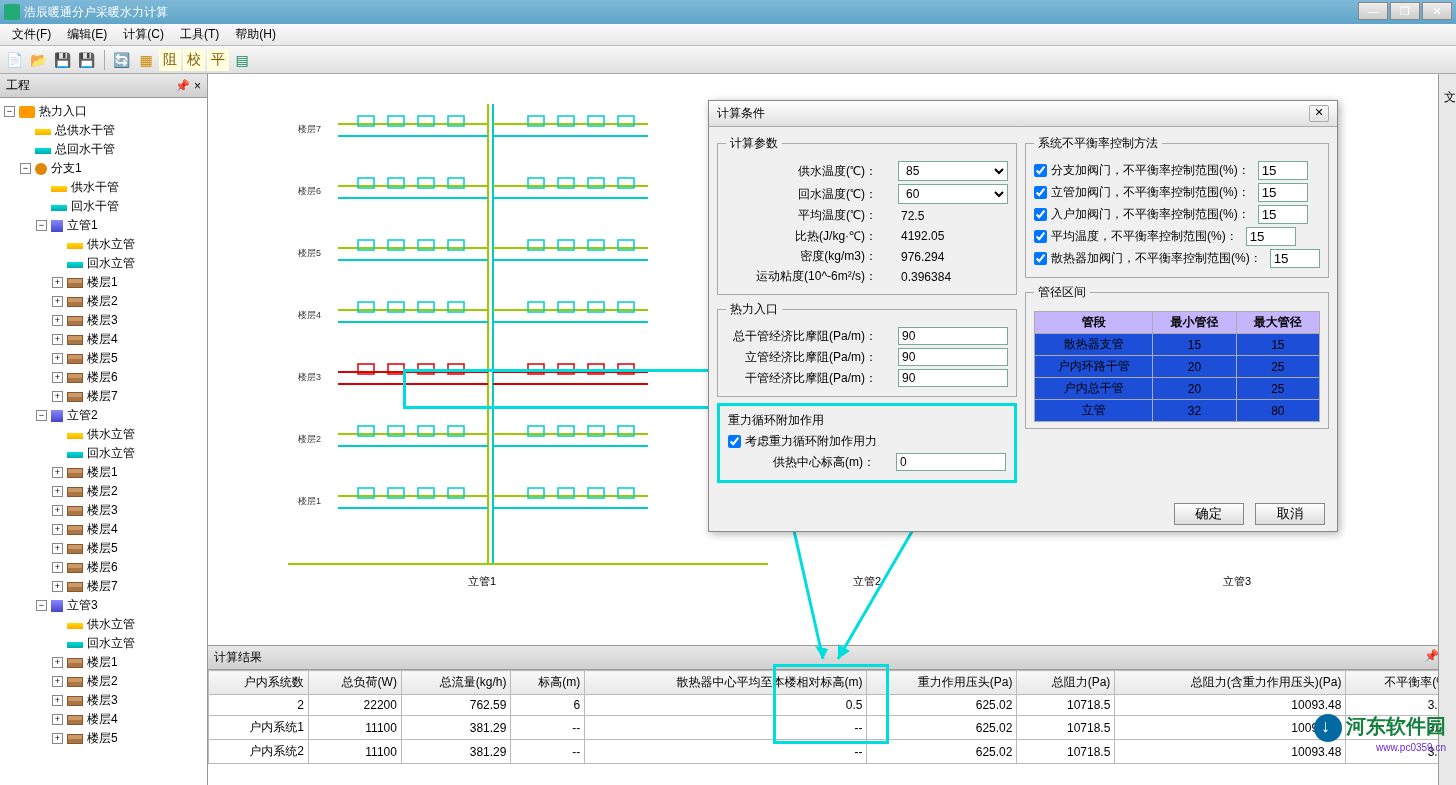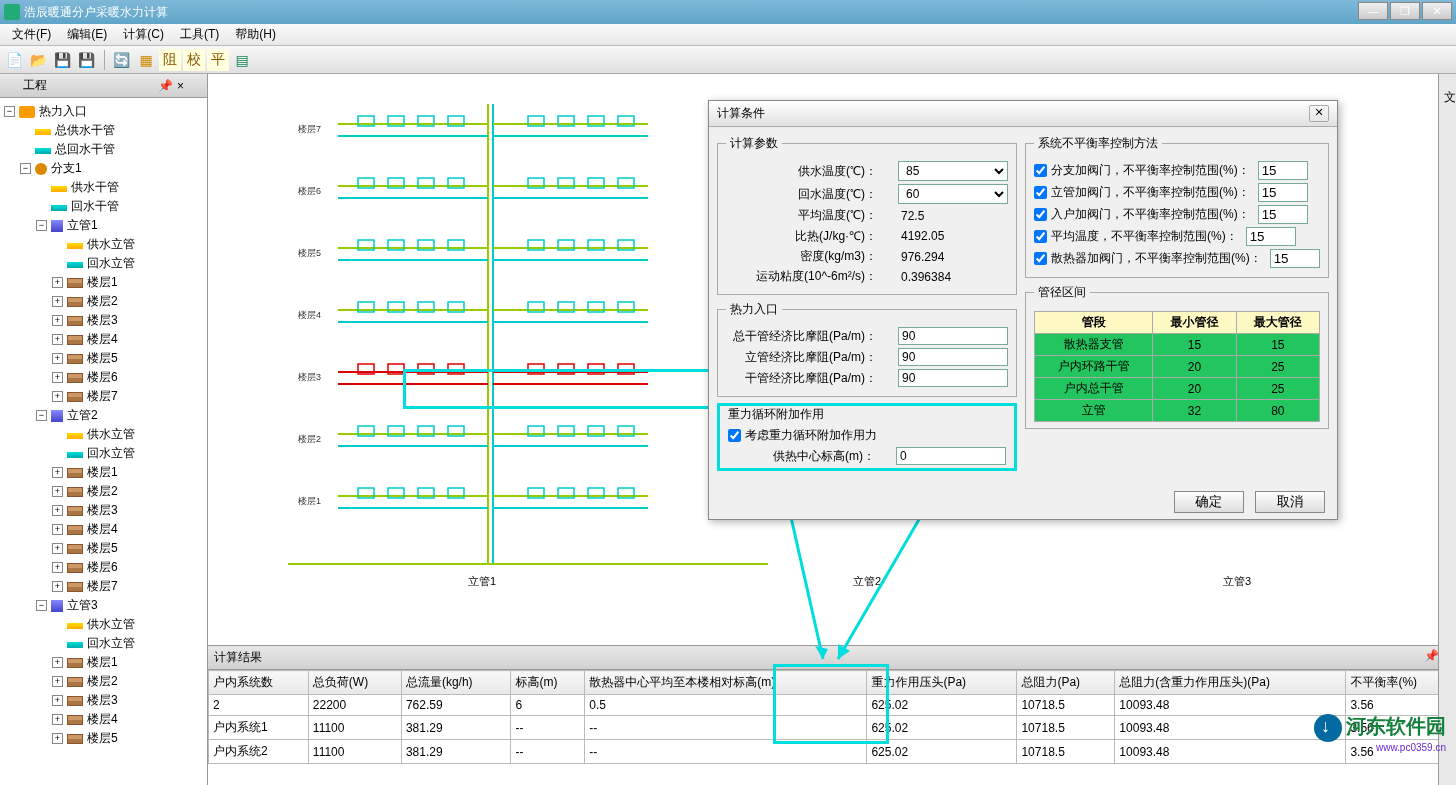"工程" .tree-title { padding: 3px 23px -> 3px 6px }
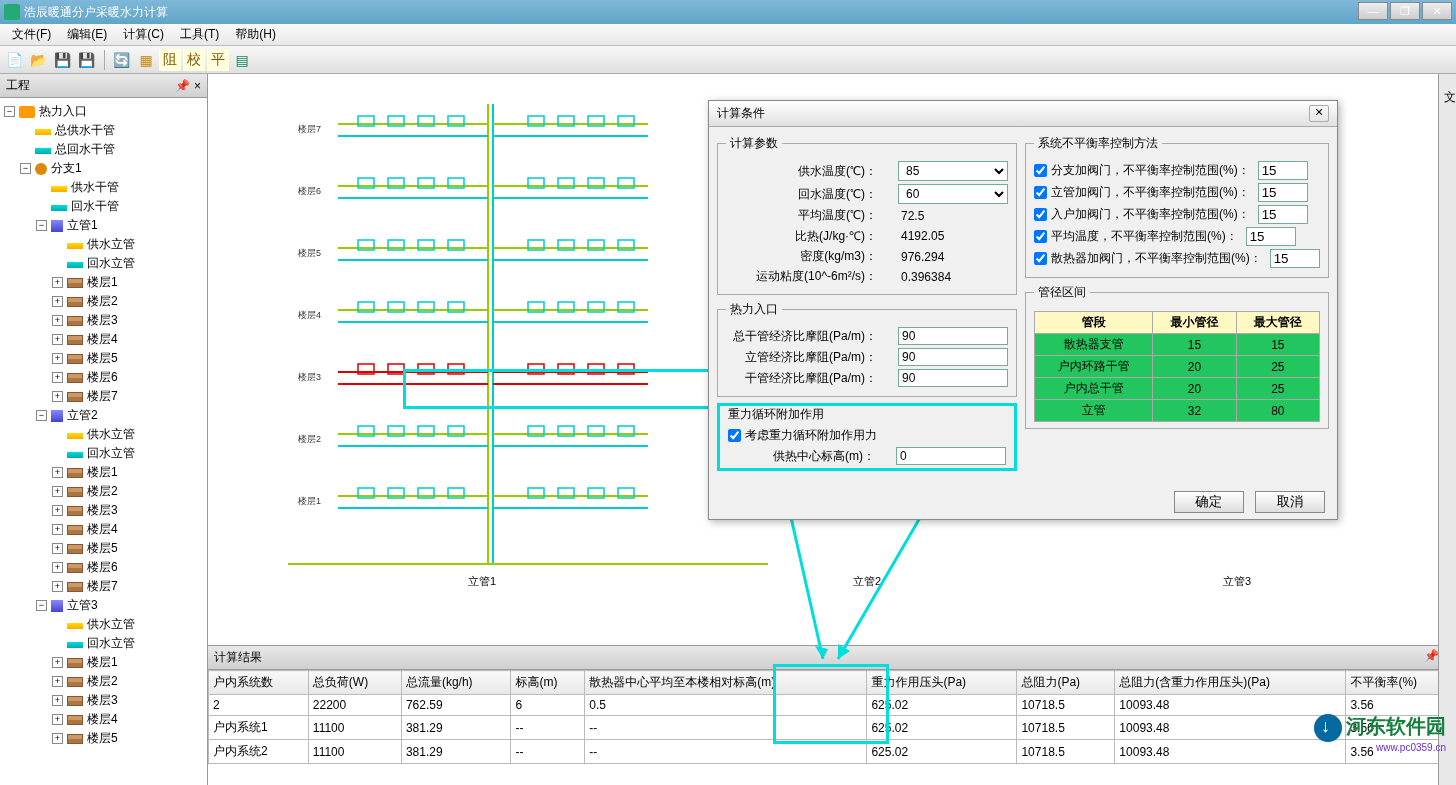"管段" .diam-table th { background: #fef9c3 -> #c4b5fd }
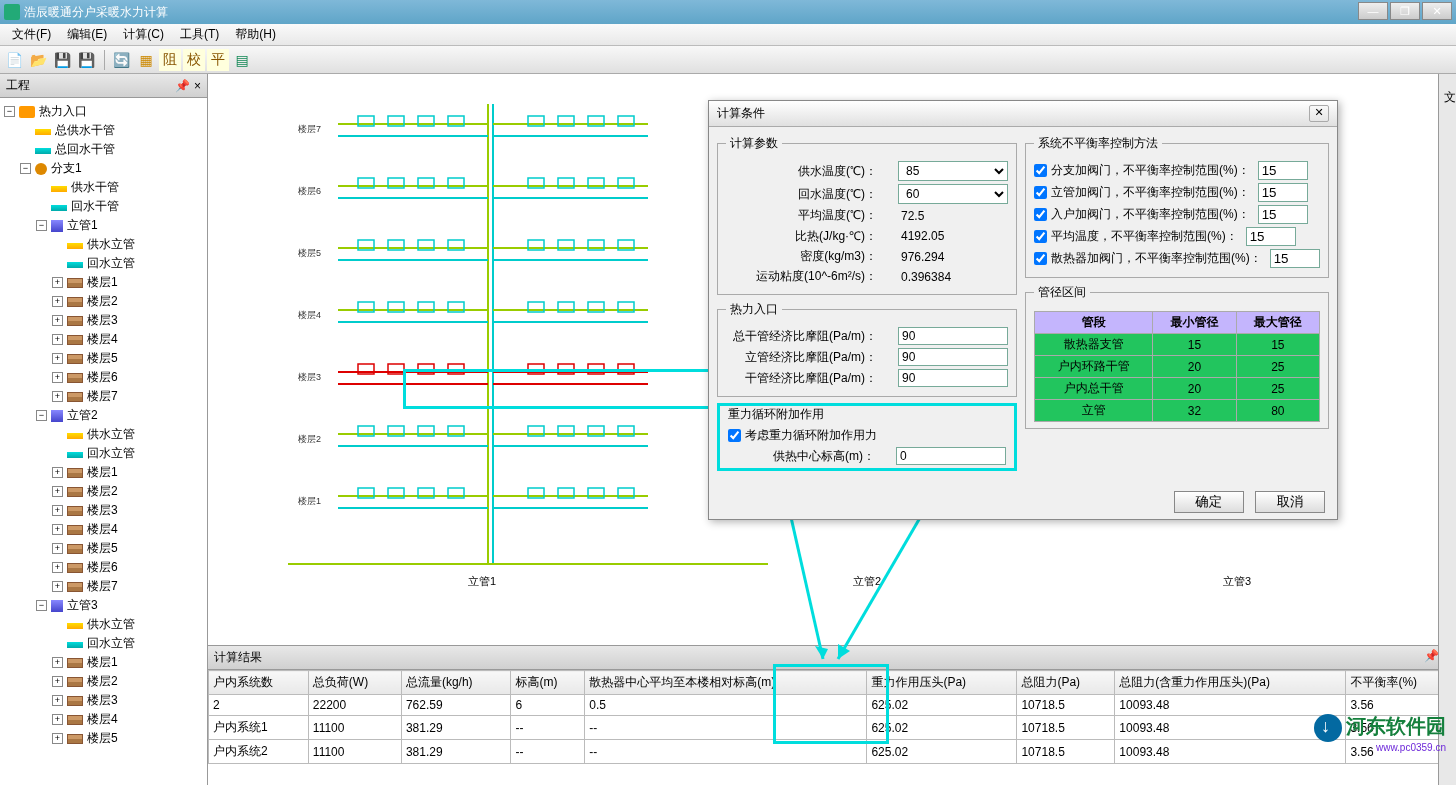"散热器支管" .diam-table th, .diam-table td { background: #22c55e -> #1d4ed8 }
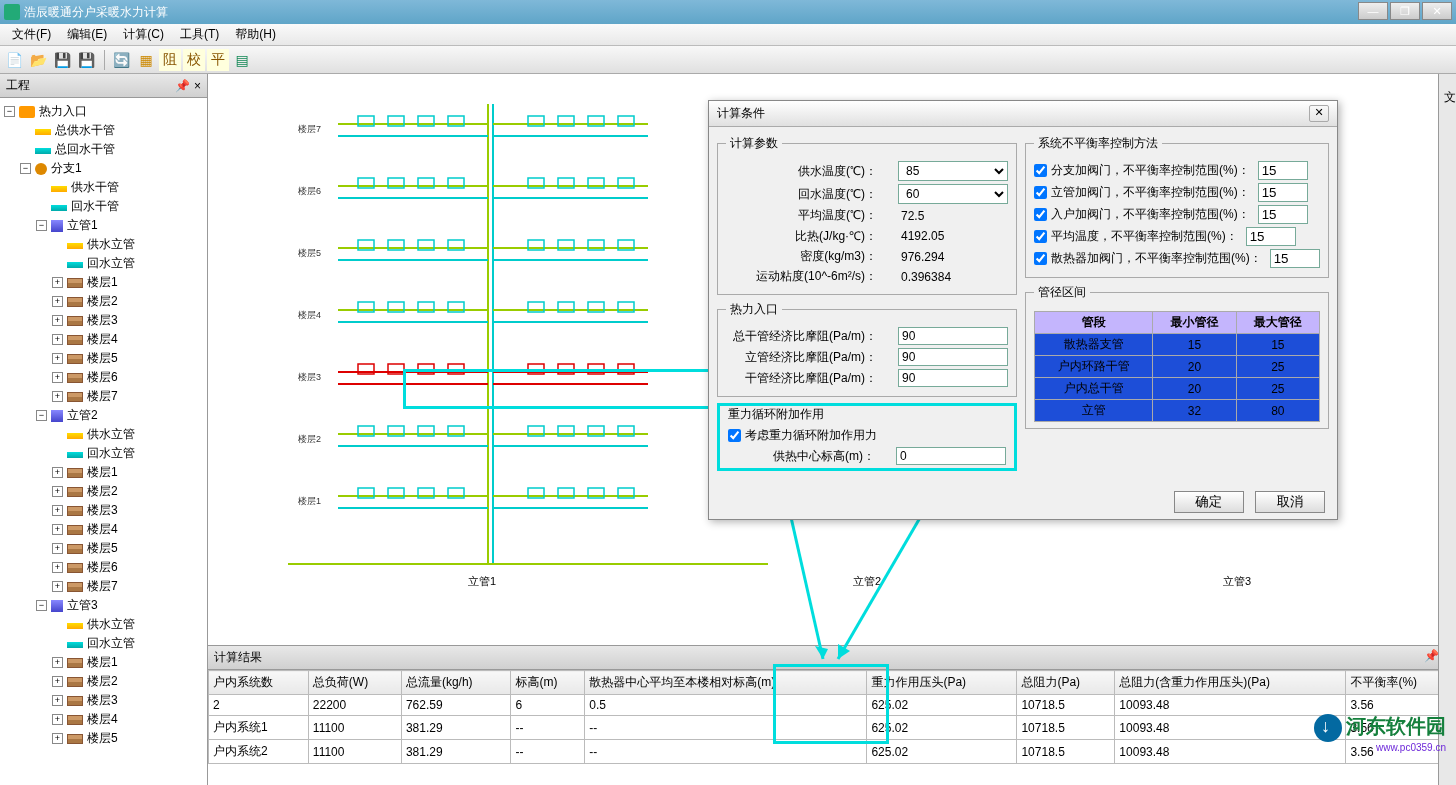"重力循环附加作用" .gravity-box { padding: 0 8px -> 6px 8px }
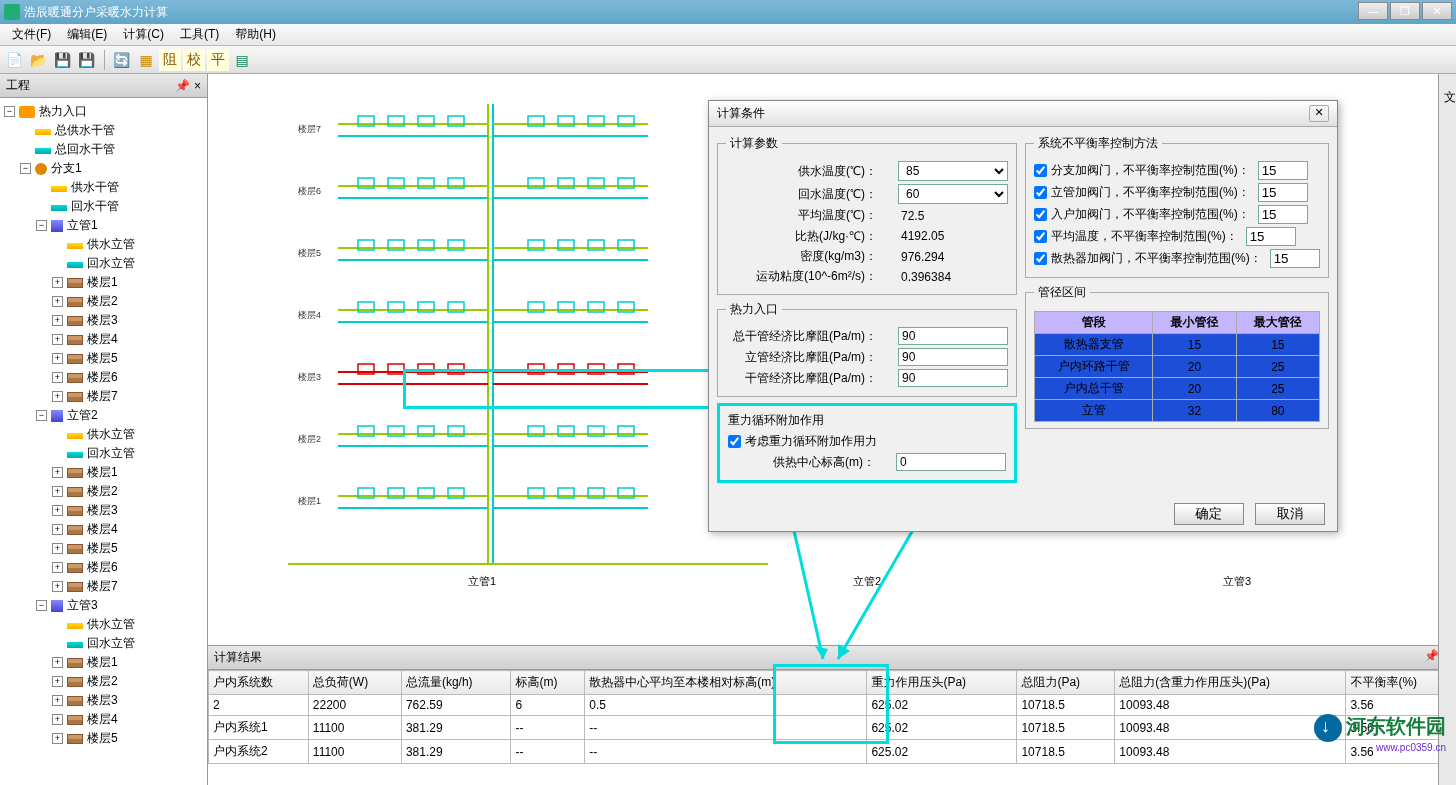"户内系统数" .results-table th, .results-table td { text-align: left -> right }
